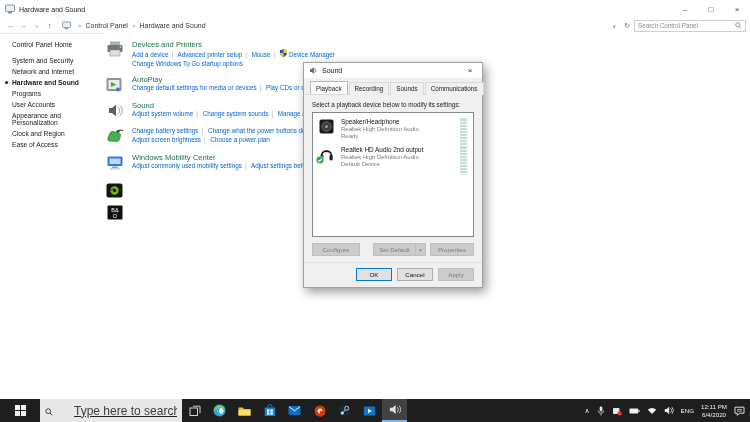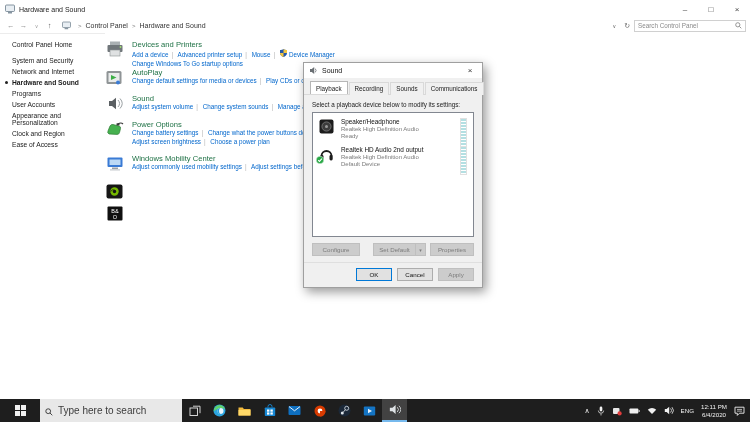"AutoPlay" div.section { margin-top: none -> 7px }
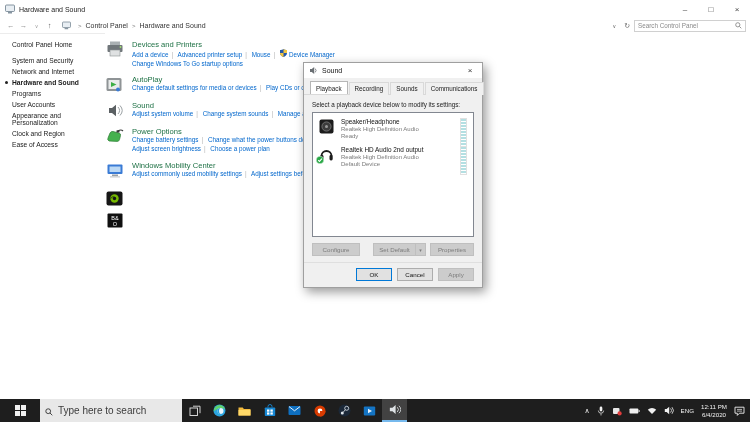"Power Options" div.sec-title { html: <div>Power Options</div> -> none }
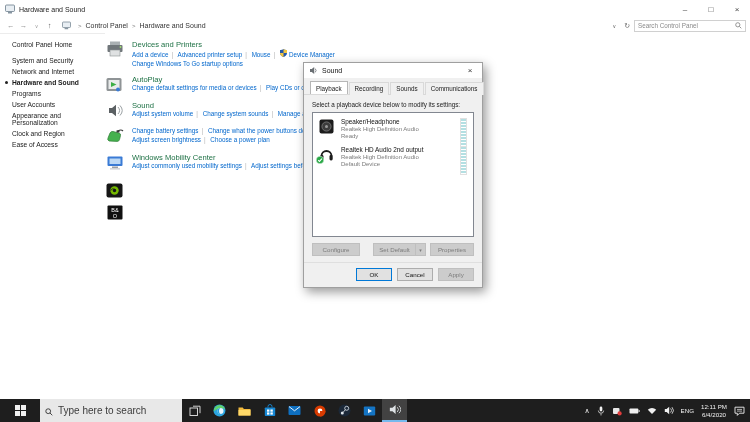"Type here to search" .tb-search input { font-size: 10px -> 12px; margin-left: 5px -> 21px; text-decoration: none -> underline }
